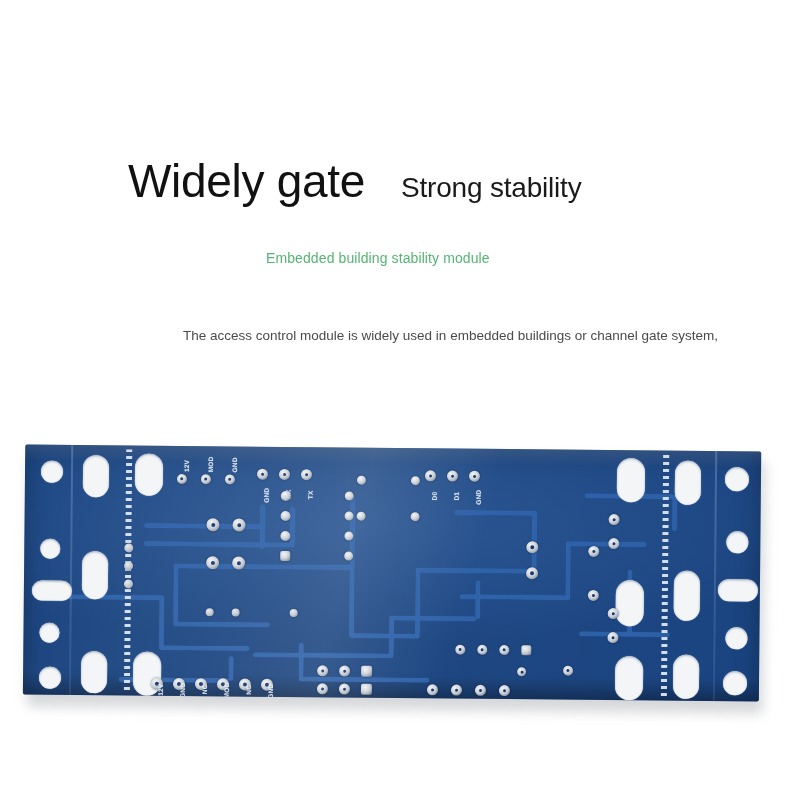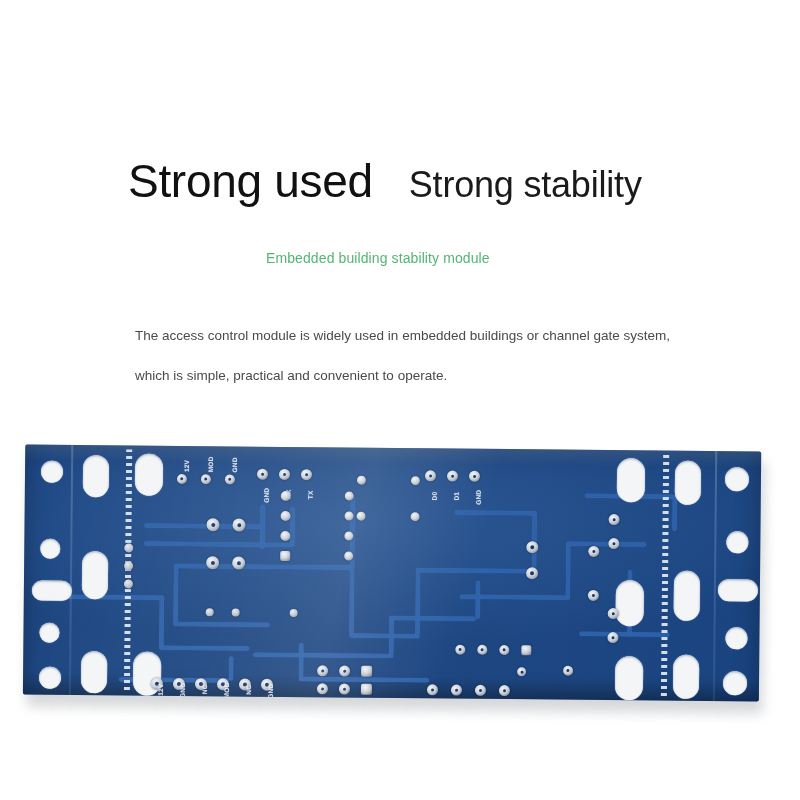"Strong used" span.headline-main { text: Strong used -> Widely gate }
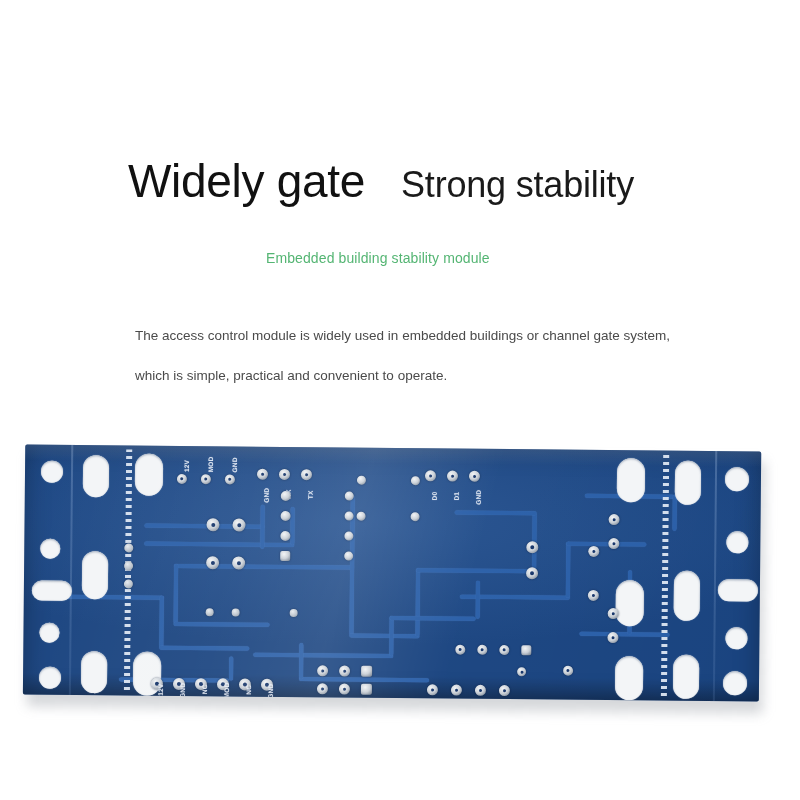"Strong stability" .headline-sub { font-size: 36px -> 28px }
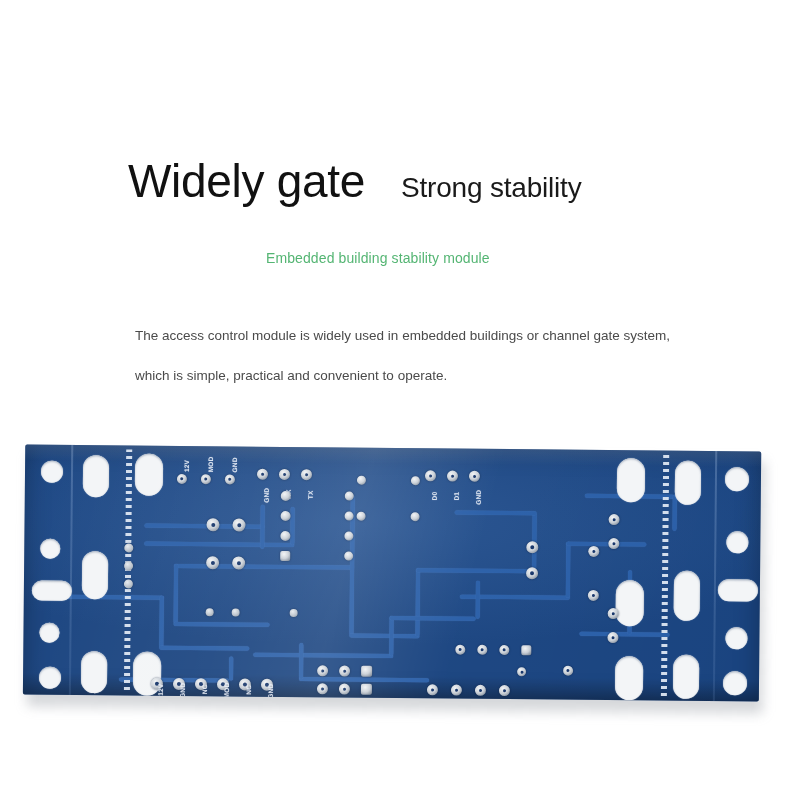"The access control module is" .body-copy .line { margin-left: none -> 48px }
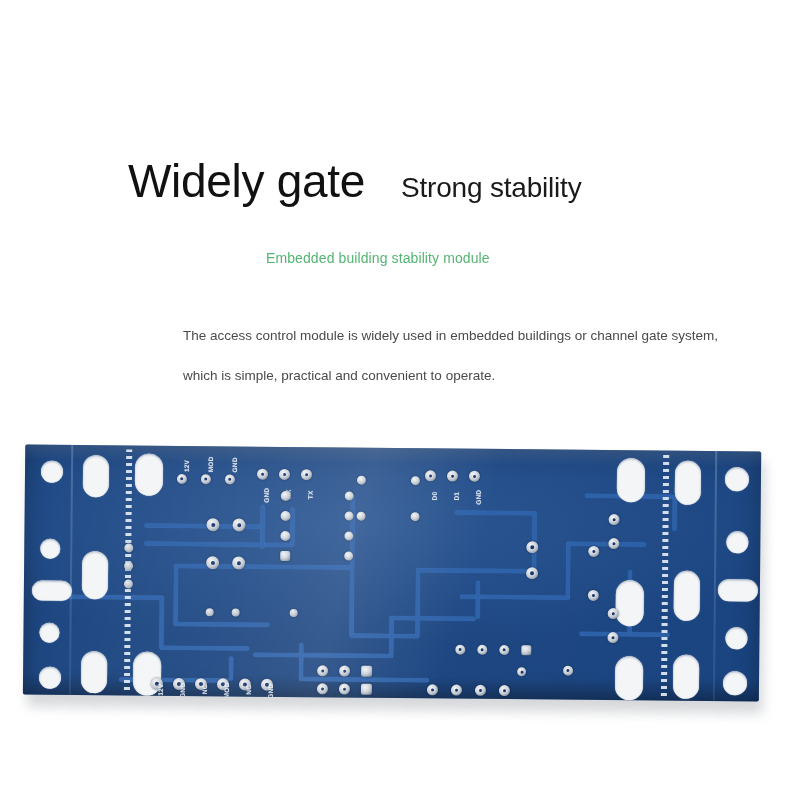"which is simple, practical and" span.line { html: <span>which is simple, practical and convenient to operate.</span> -> none }
